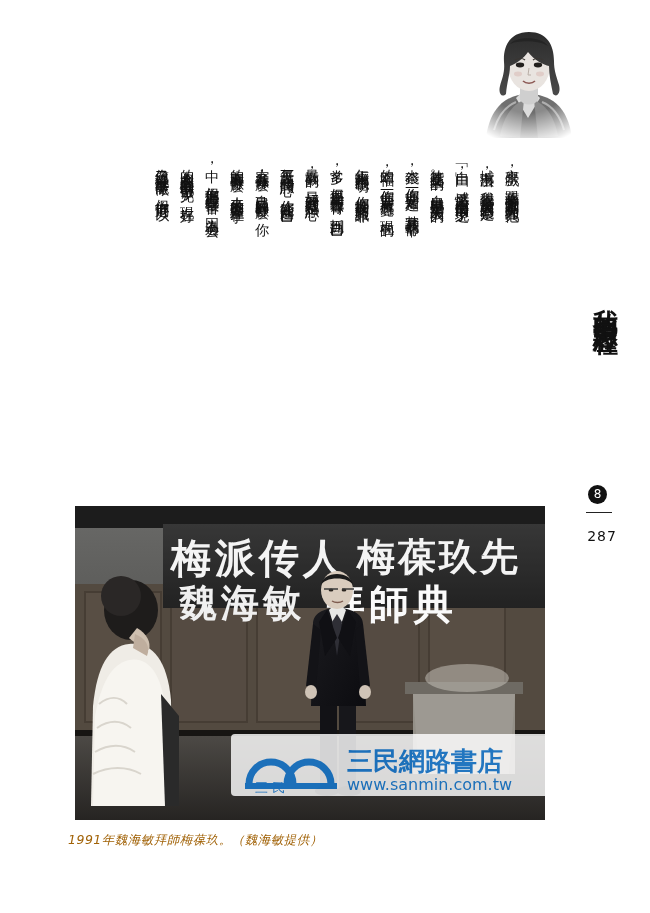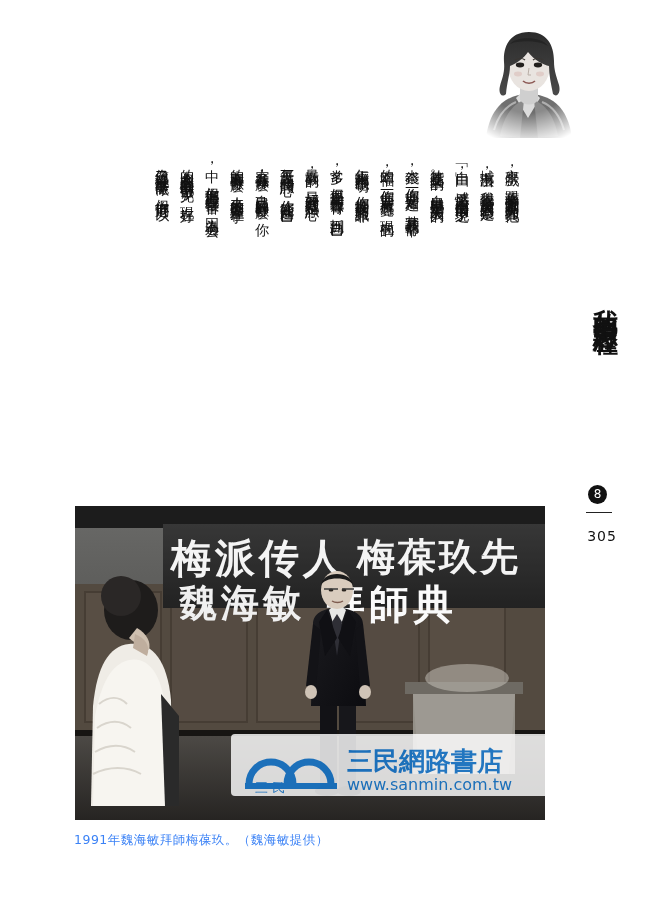"305" div.folio { text: 305 -> 287 }
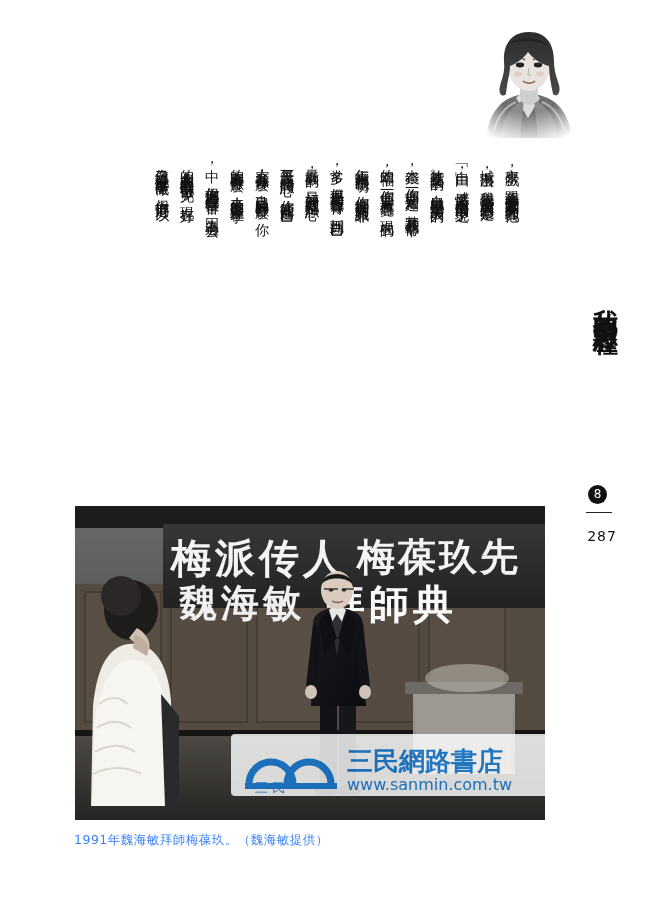"1991年魏海敏拜師梅葆玖。（魏海敏提供）" .caption { color: #3b82f6 -> #a16207; font-style: none -> italic; left: 74px -> 68px }
